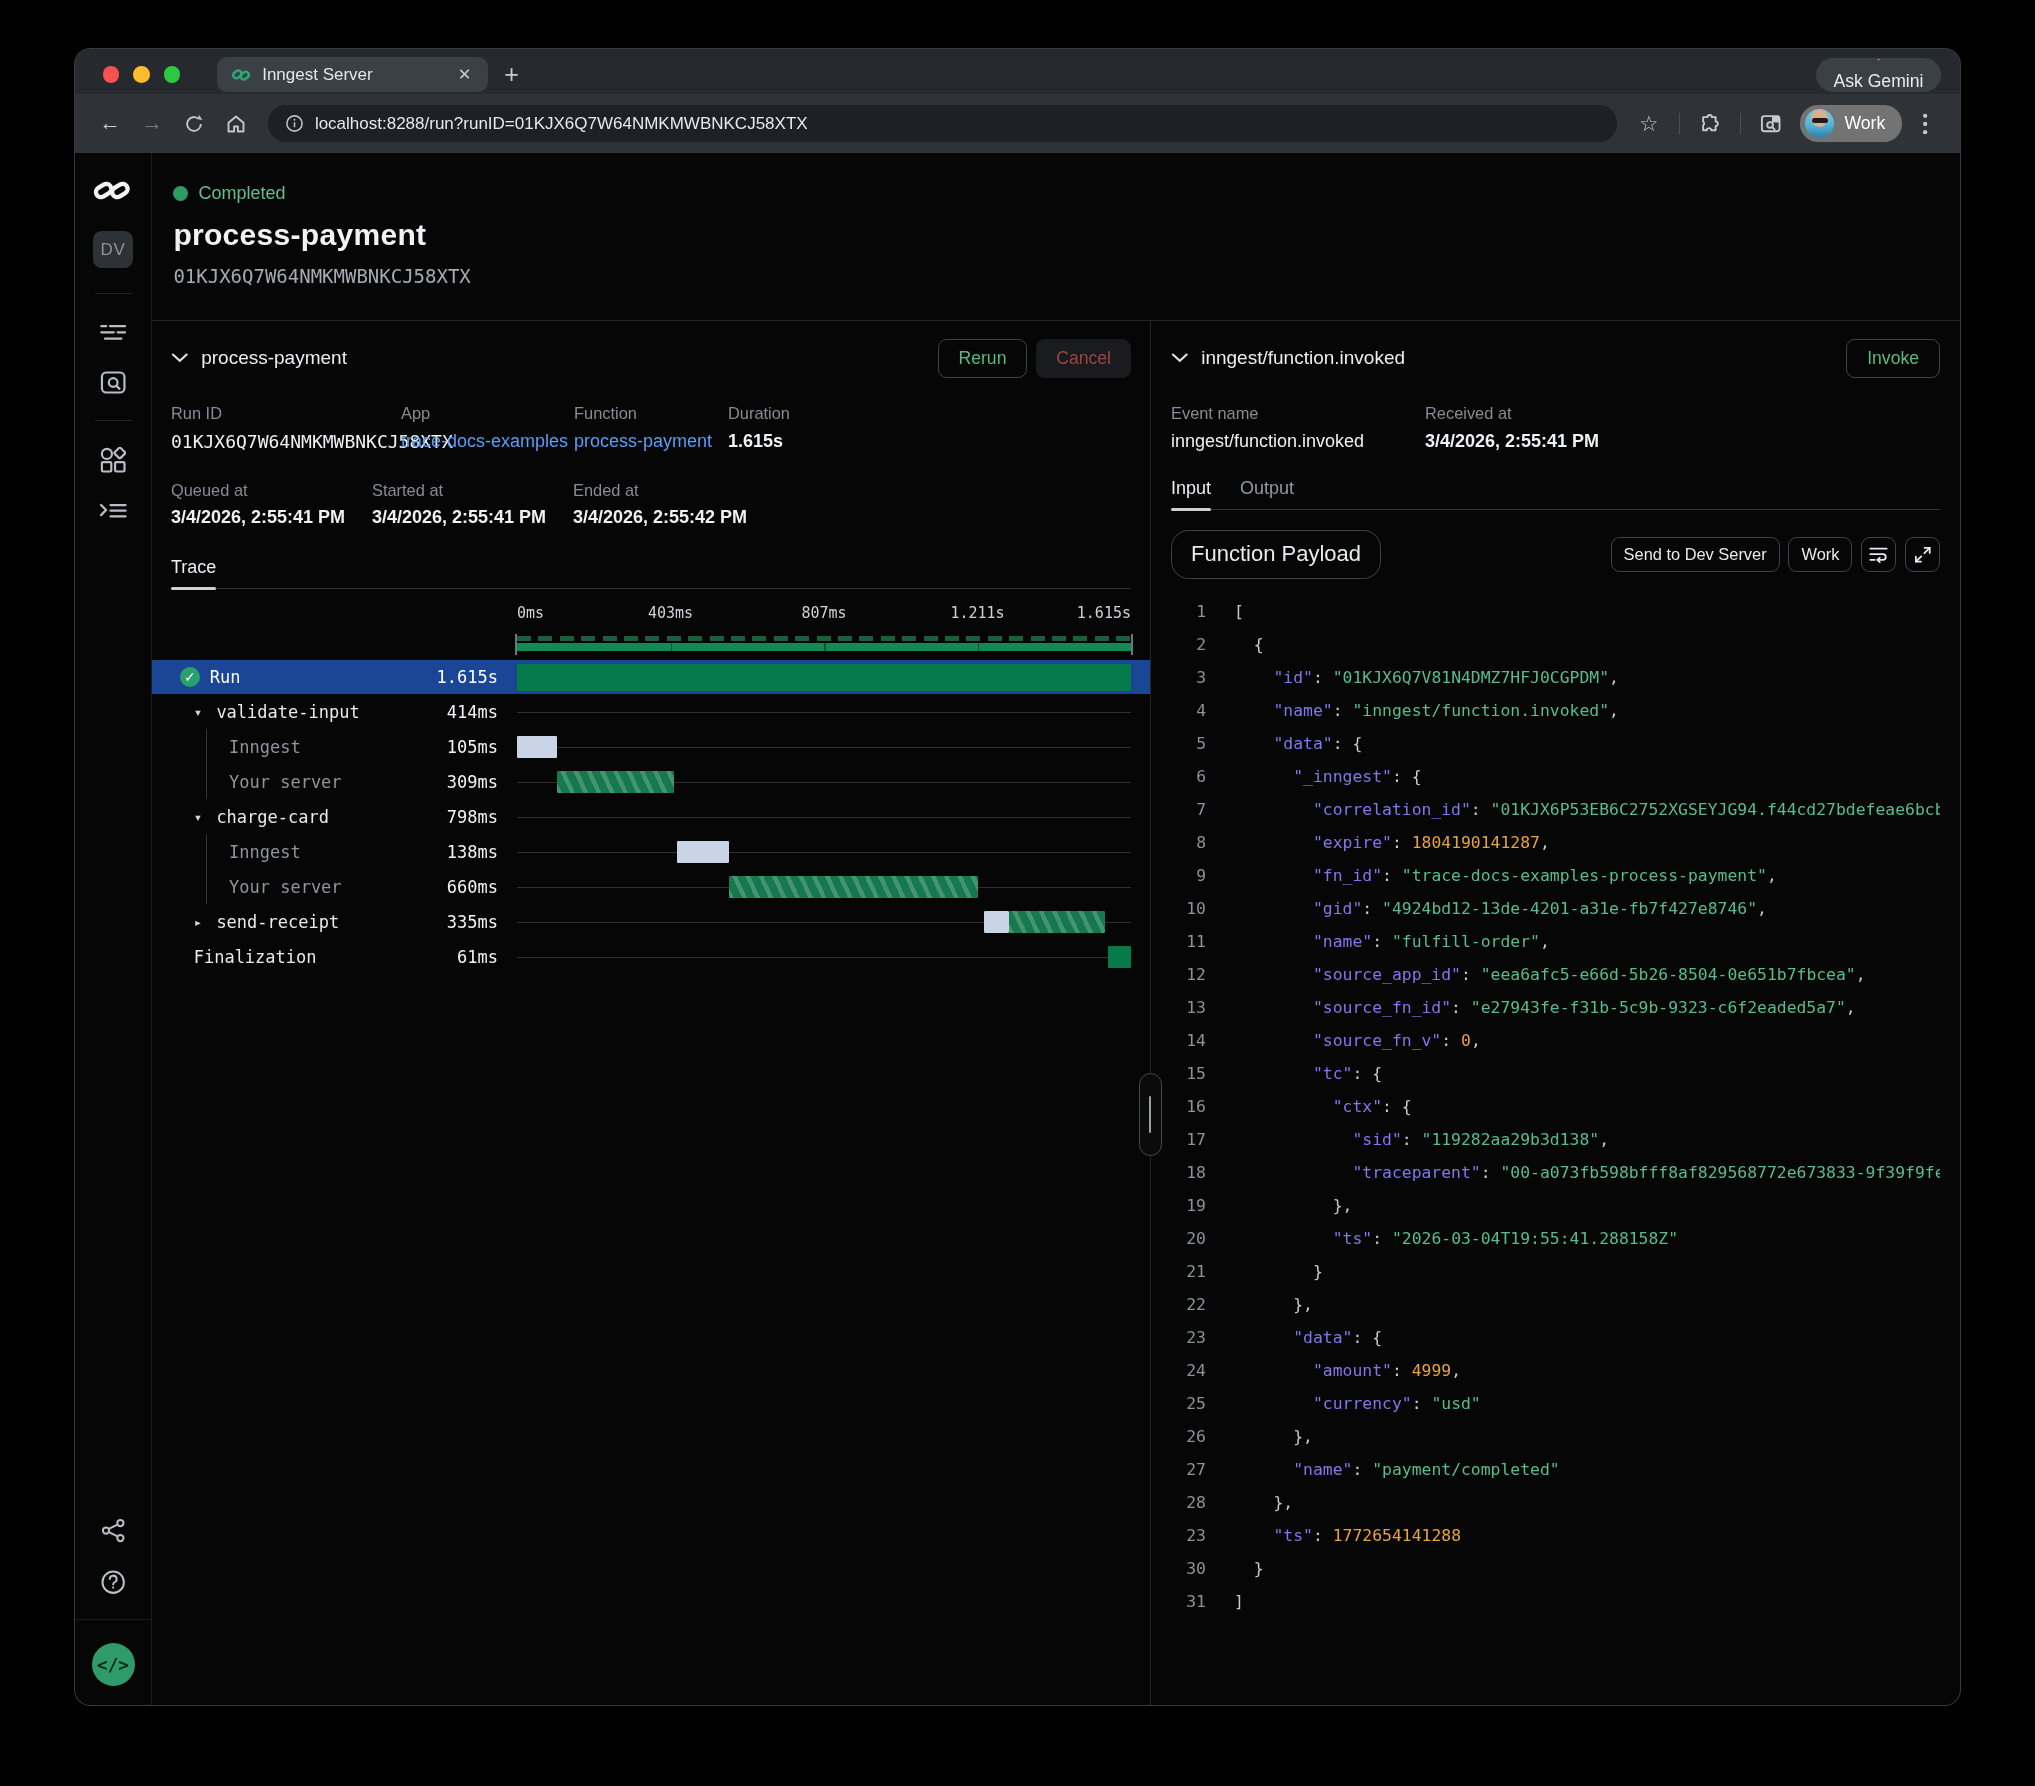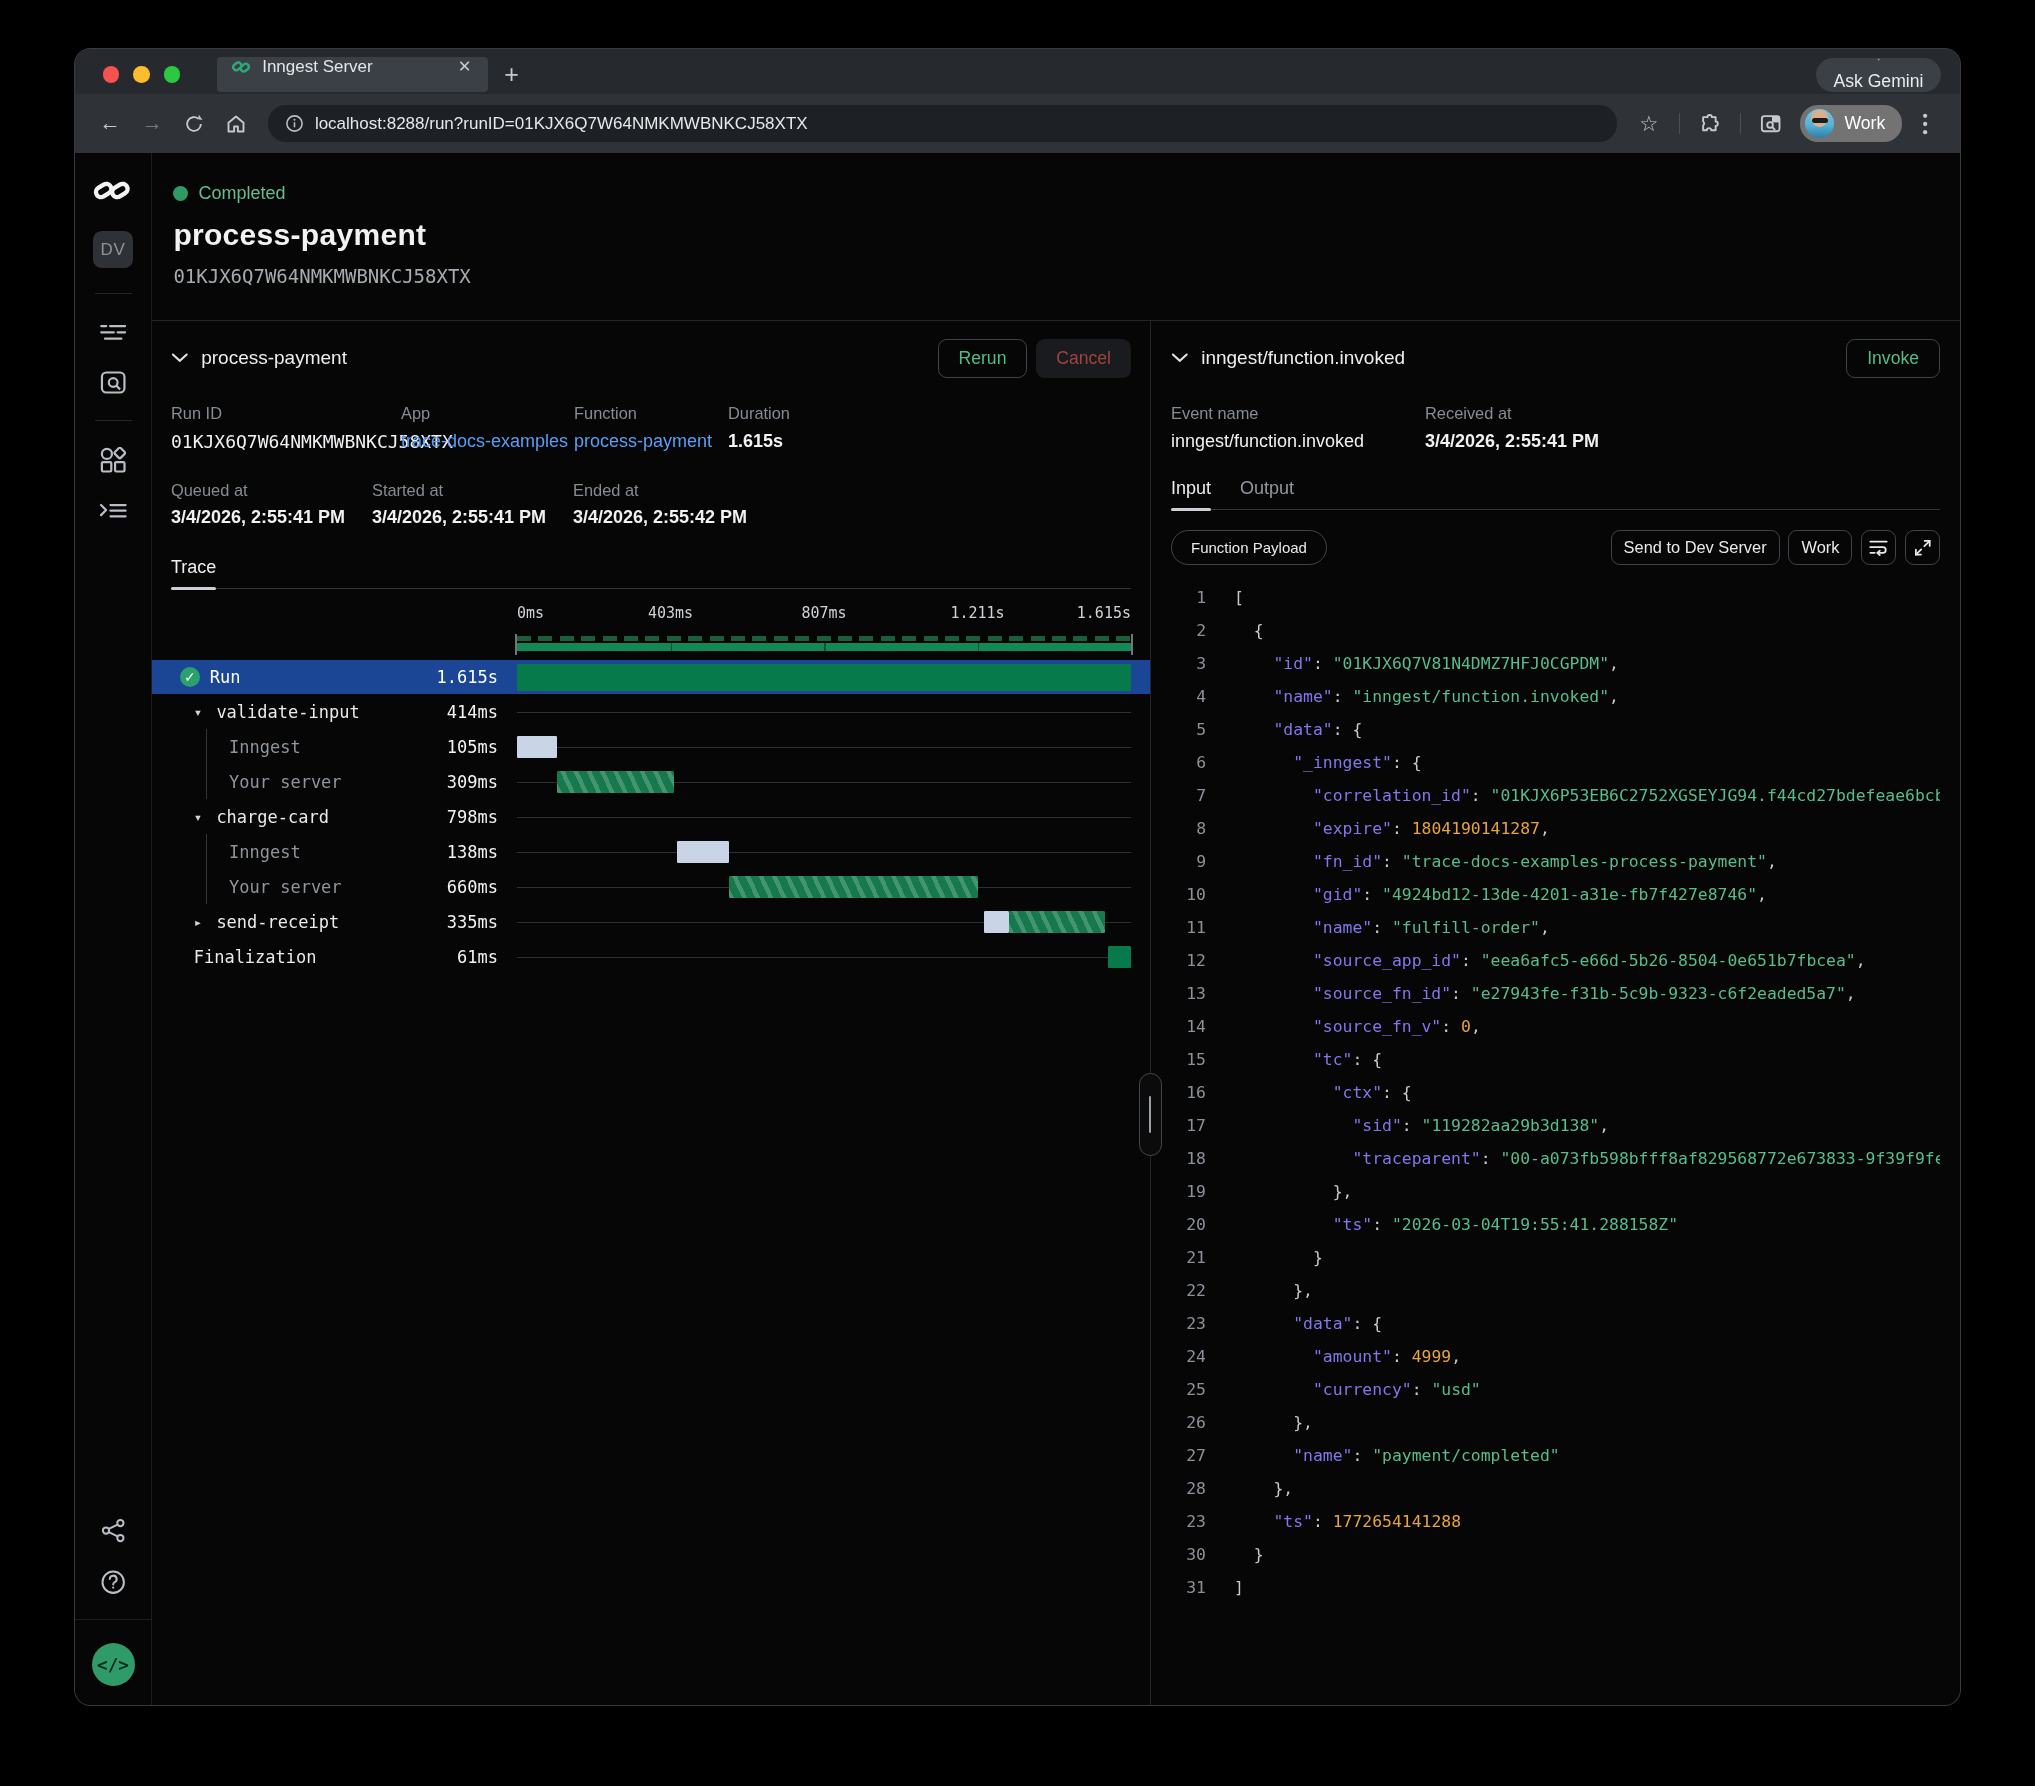"Inngest Server" .tab { align-items: flex-start -> center; border-radius: 4px -> 10px }
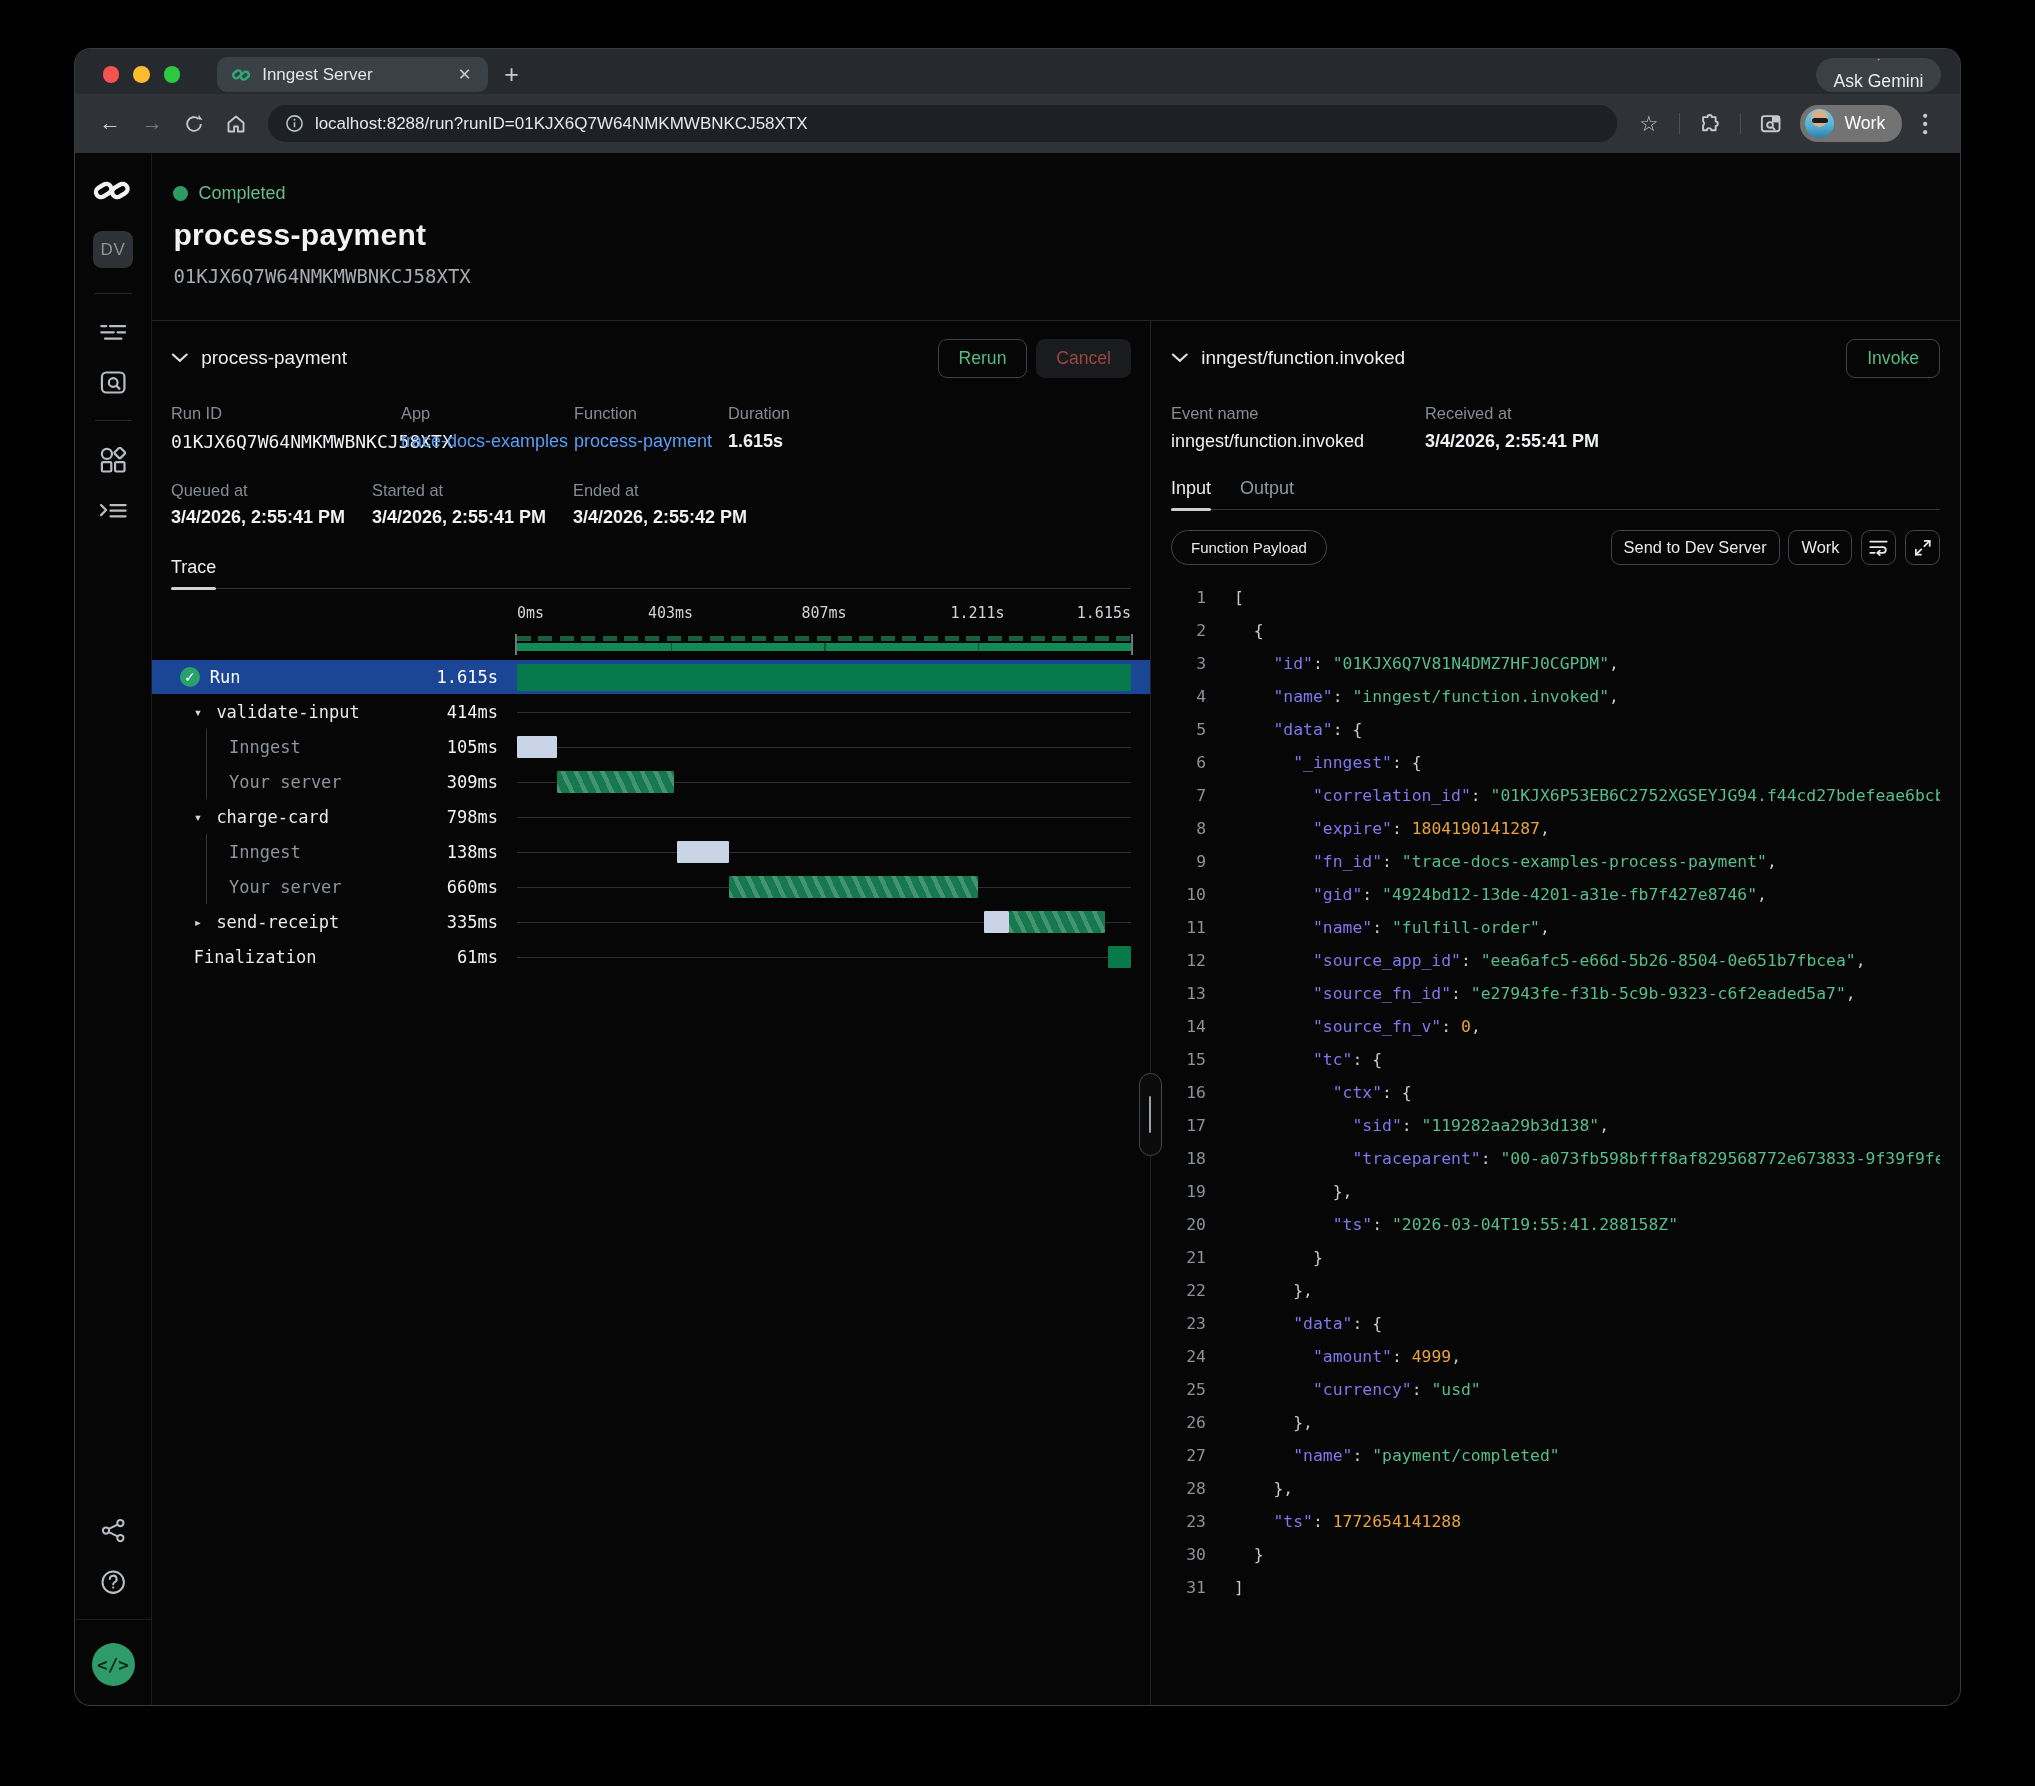"Function Payload" .pill { font-size: 15px -> 22px; height: 35px -> 49px }
